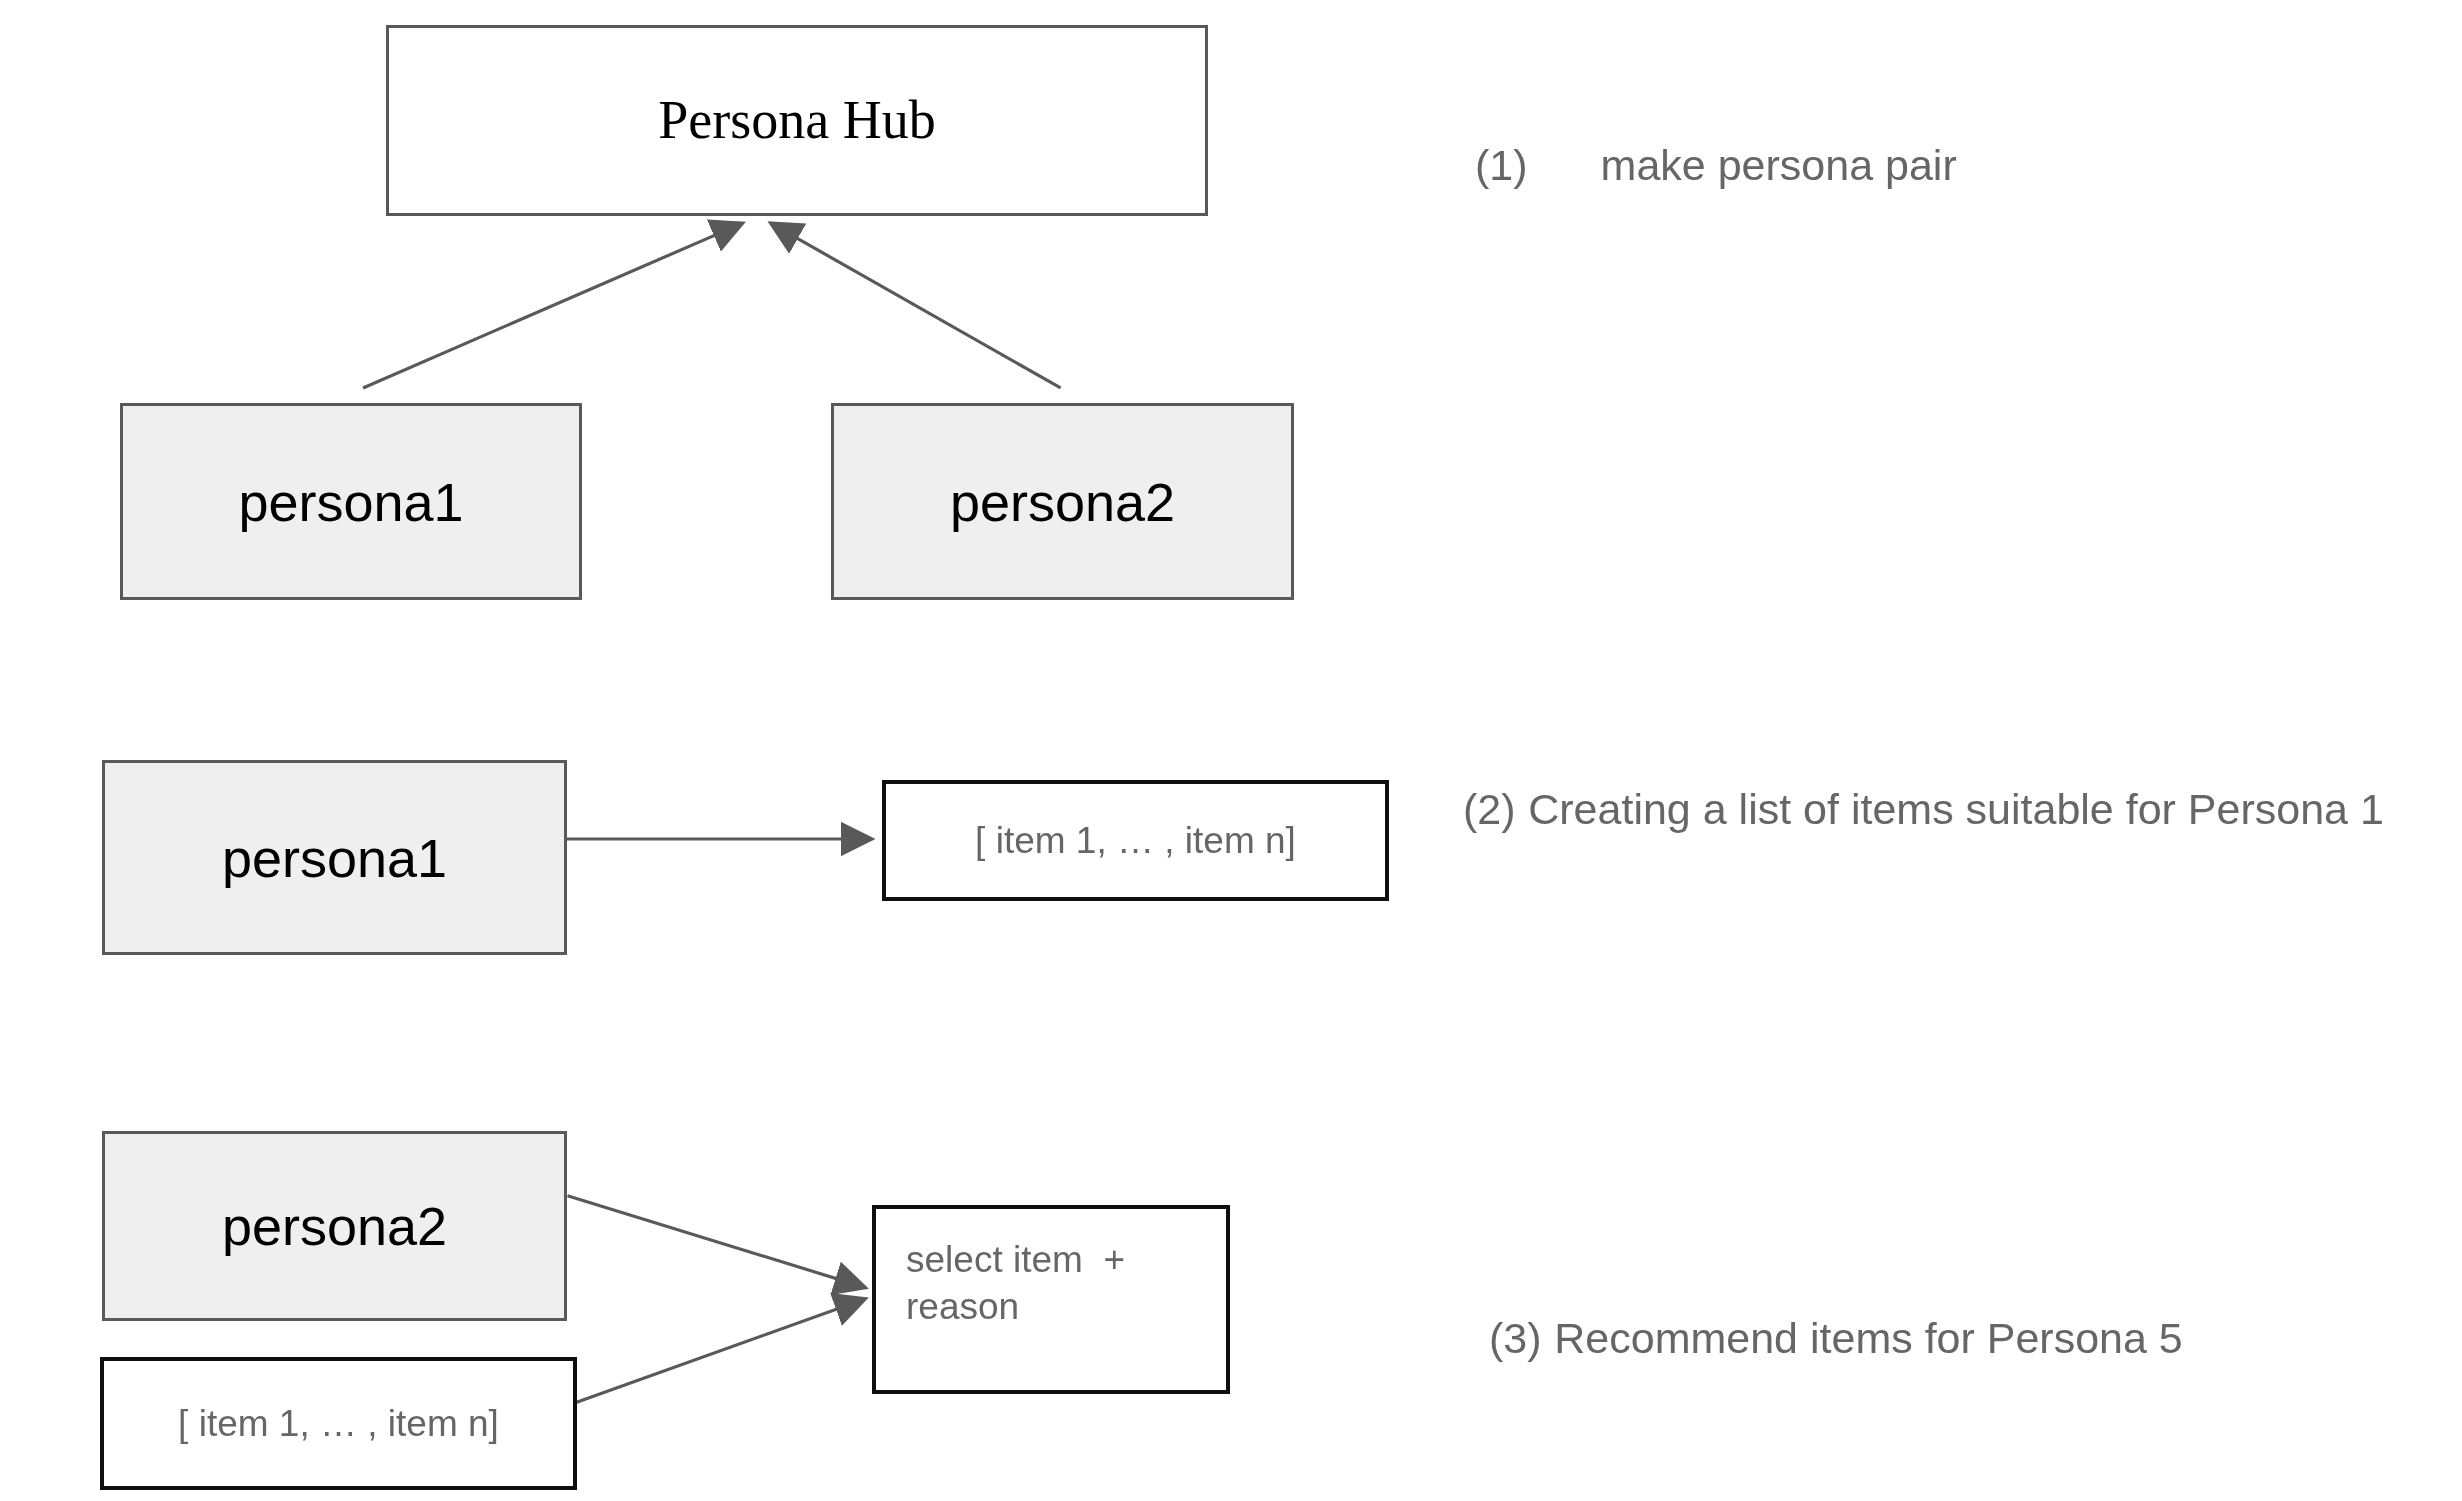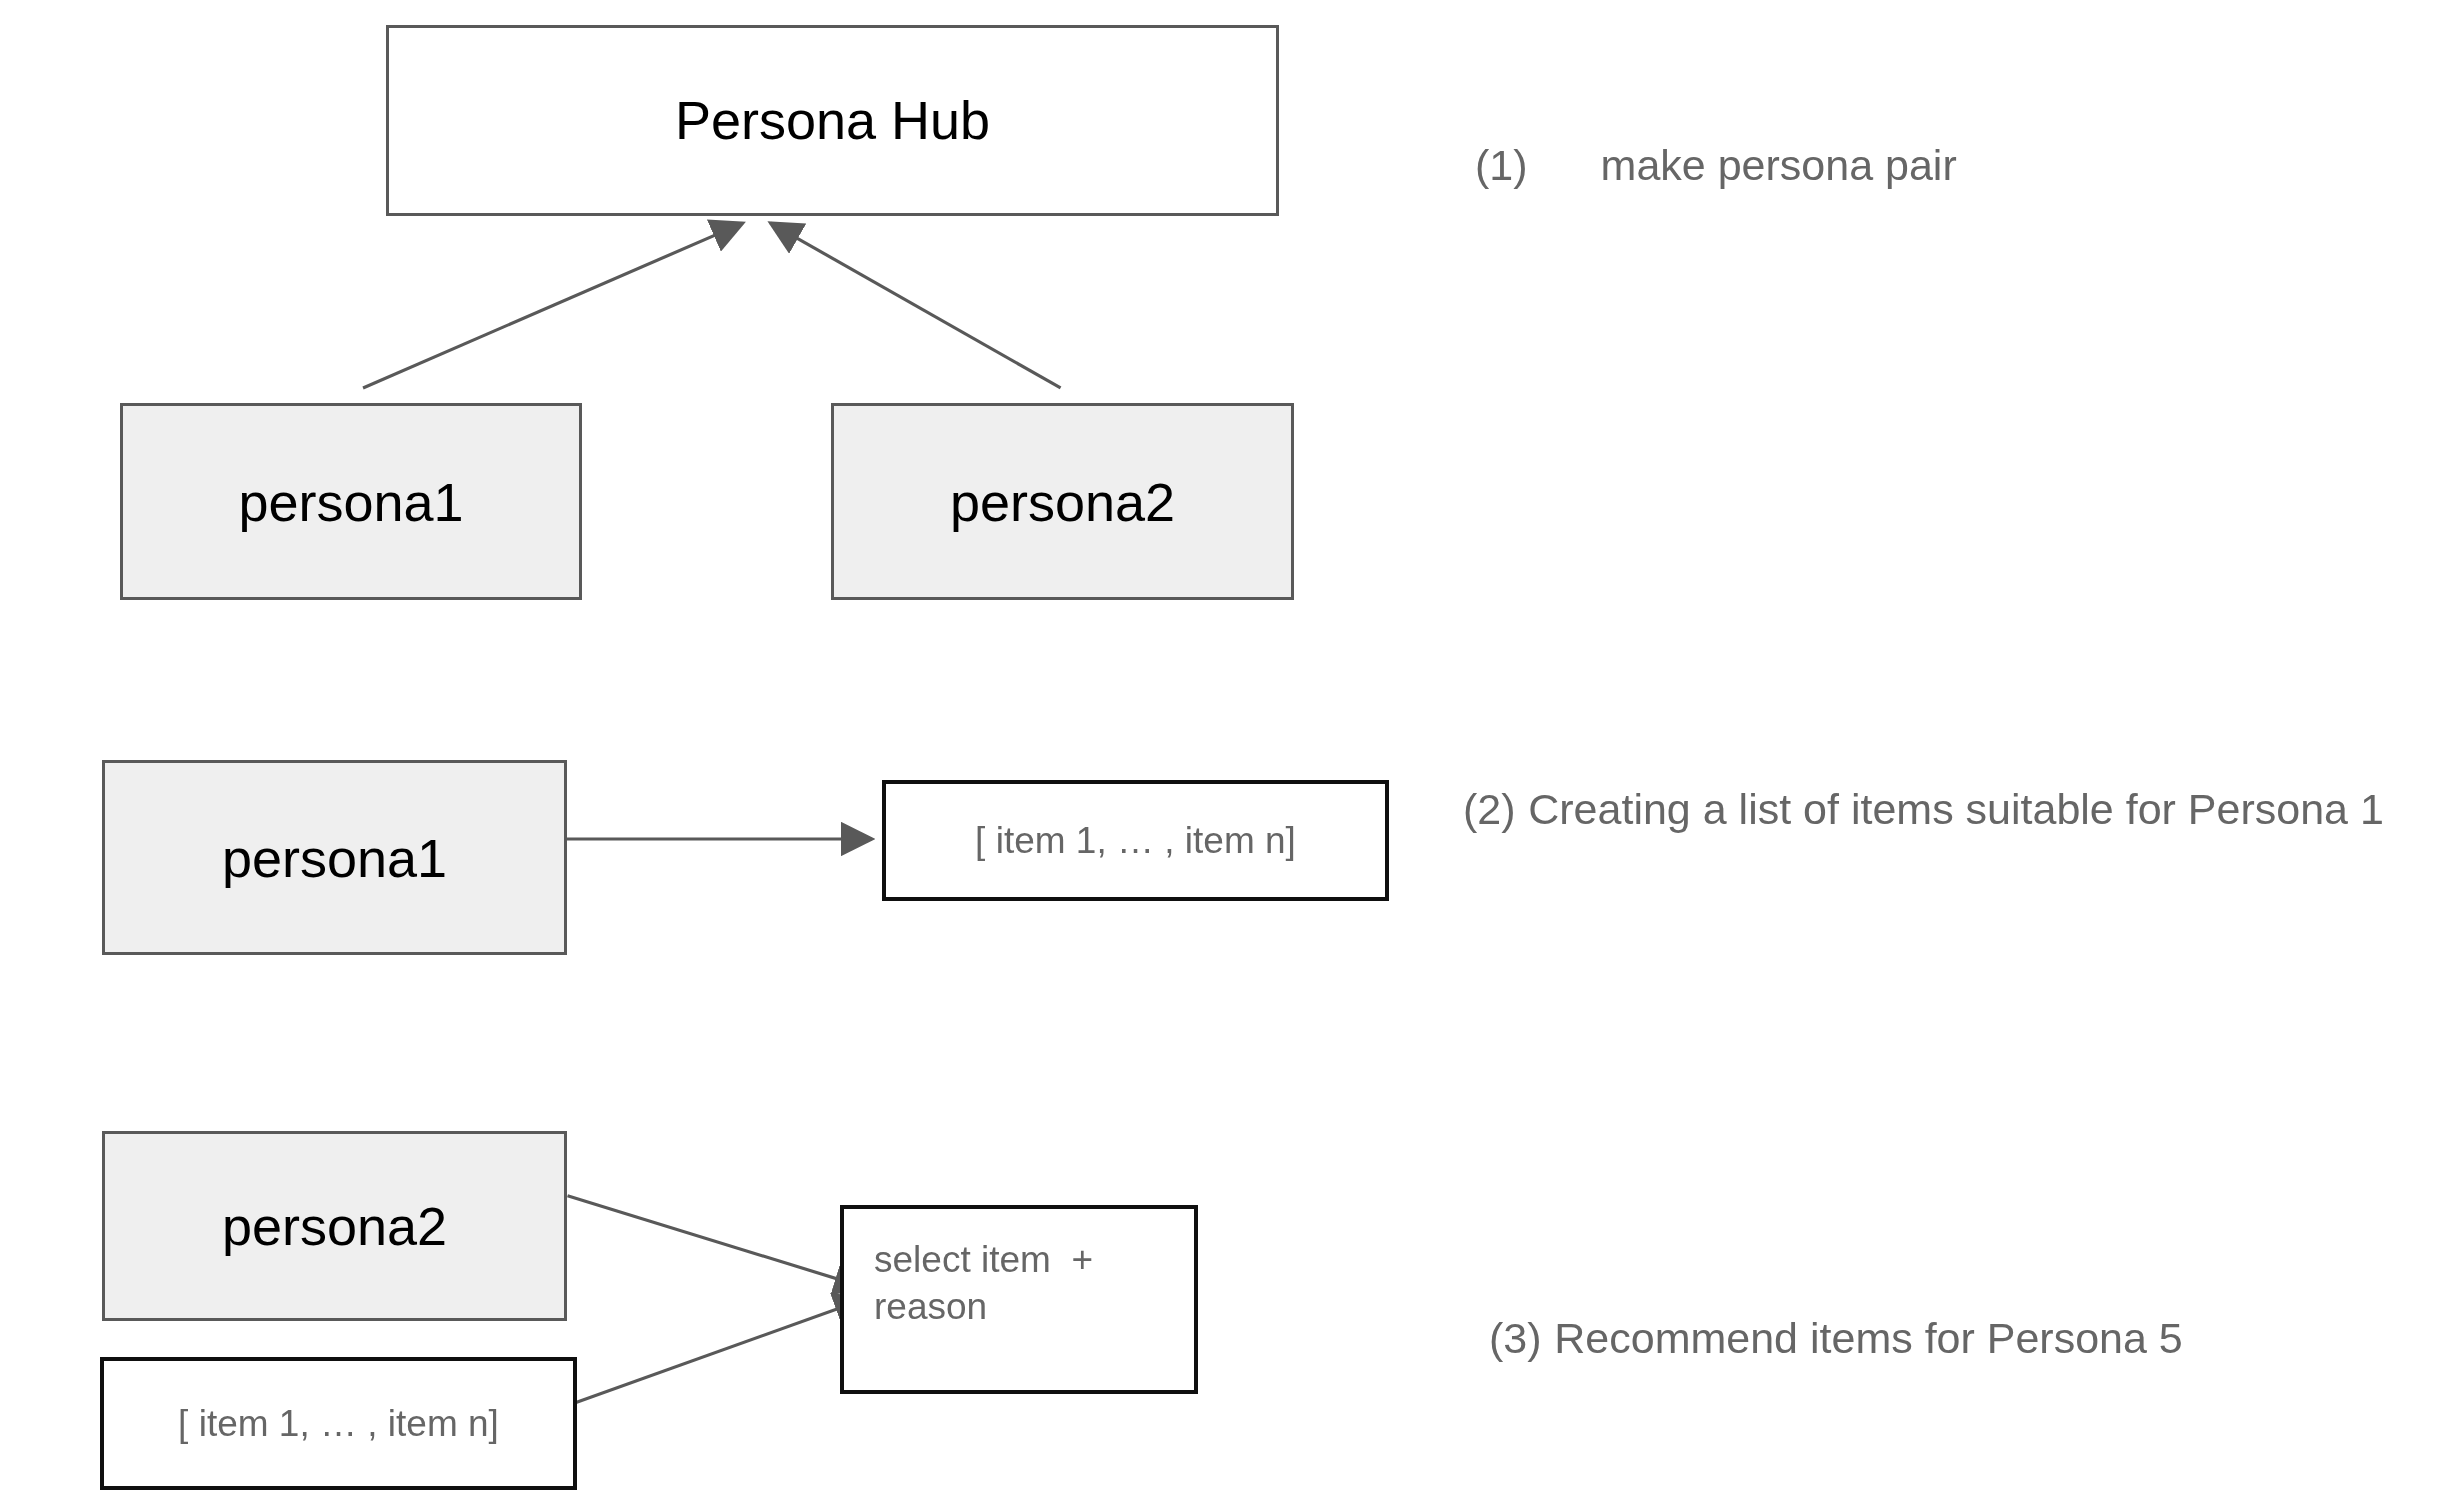"Persona Hub" .hub { font-family: none -> Liberation Serif, serif; width: 893px -> 822px }
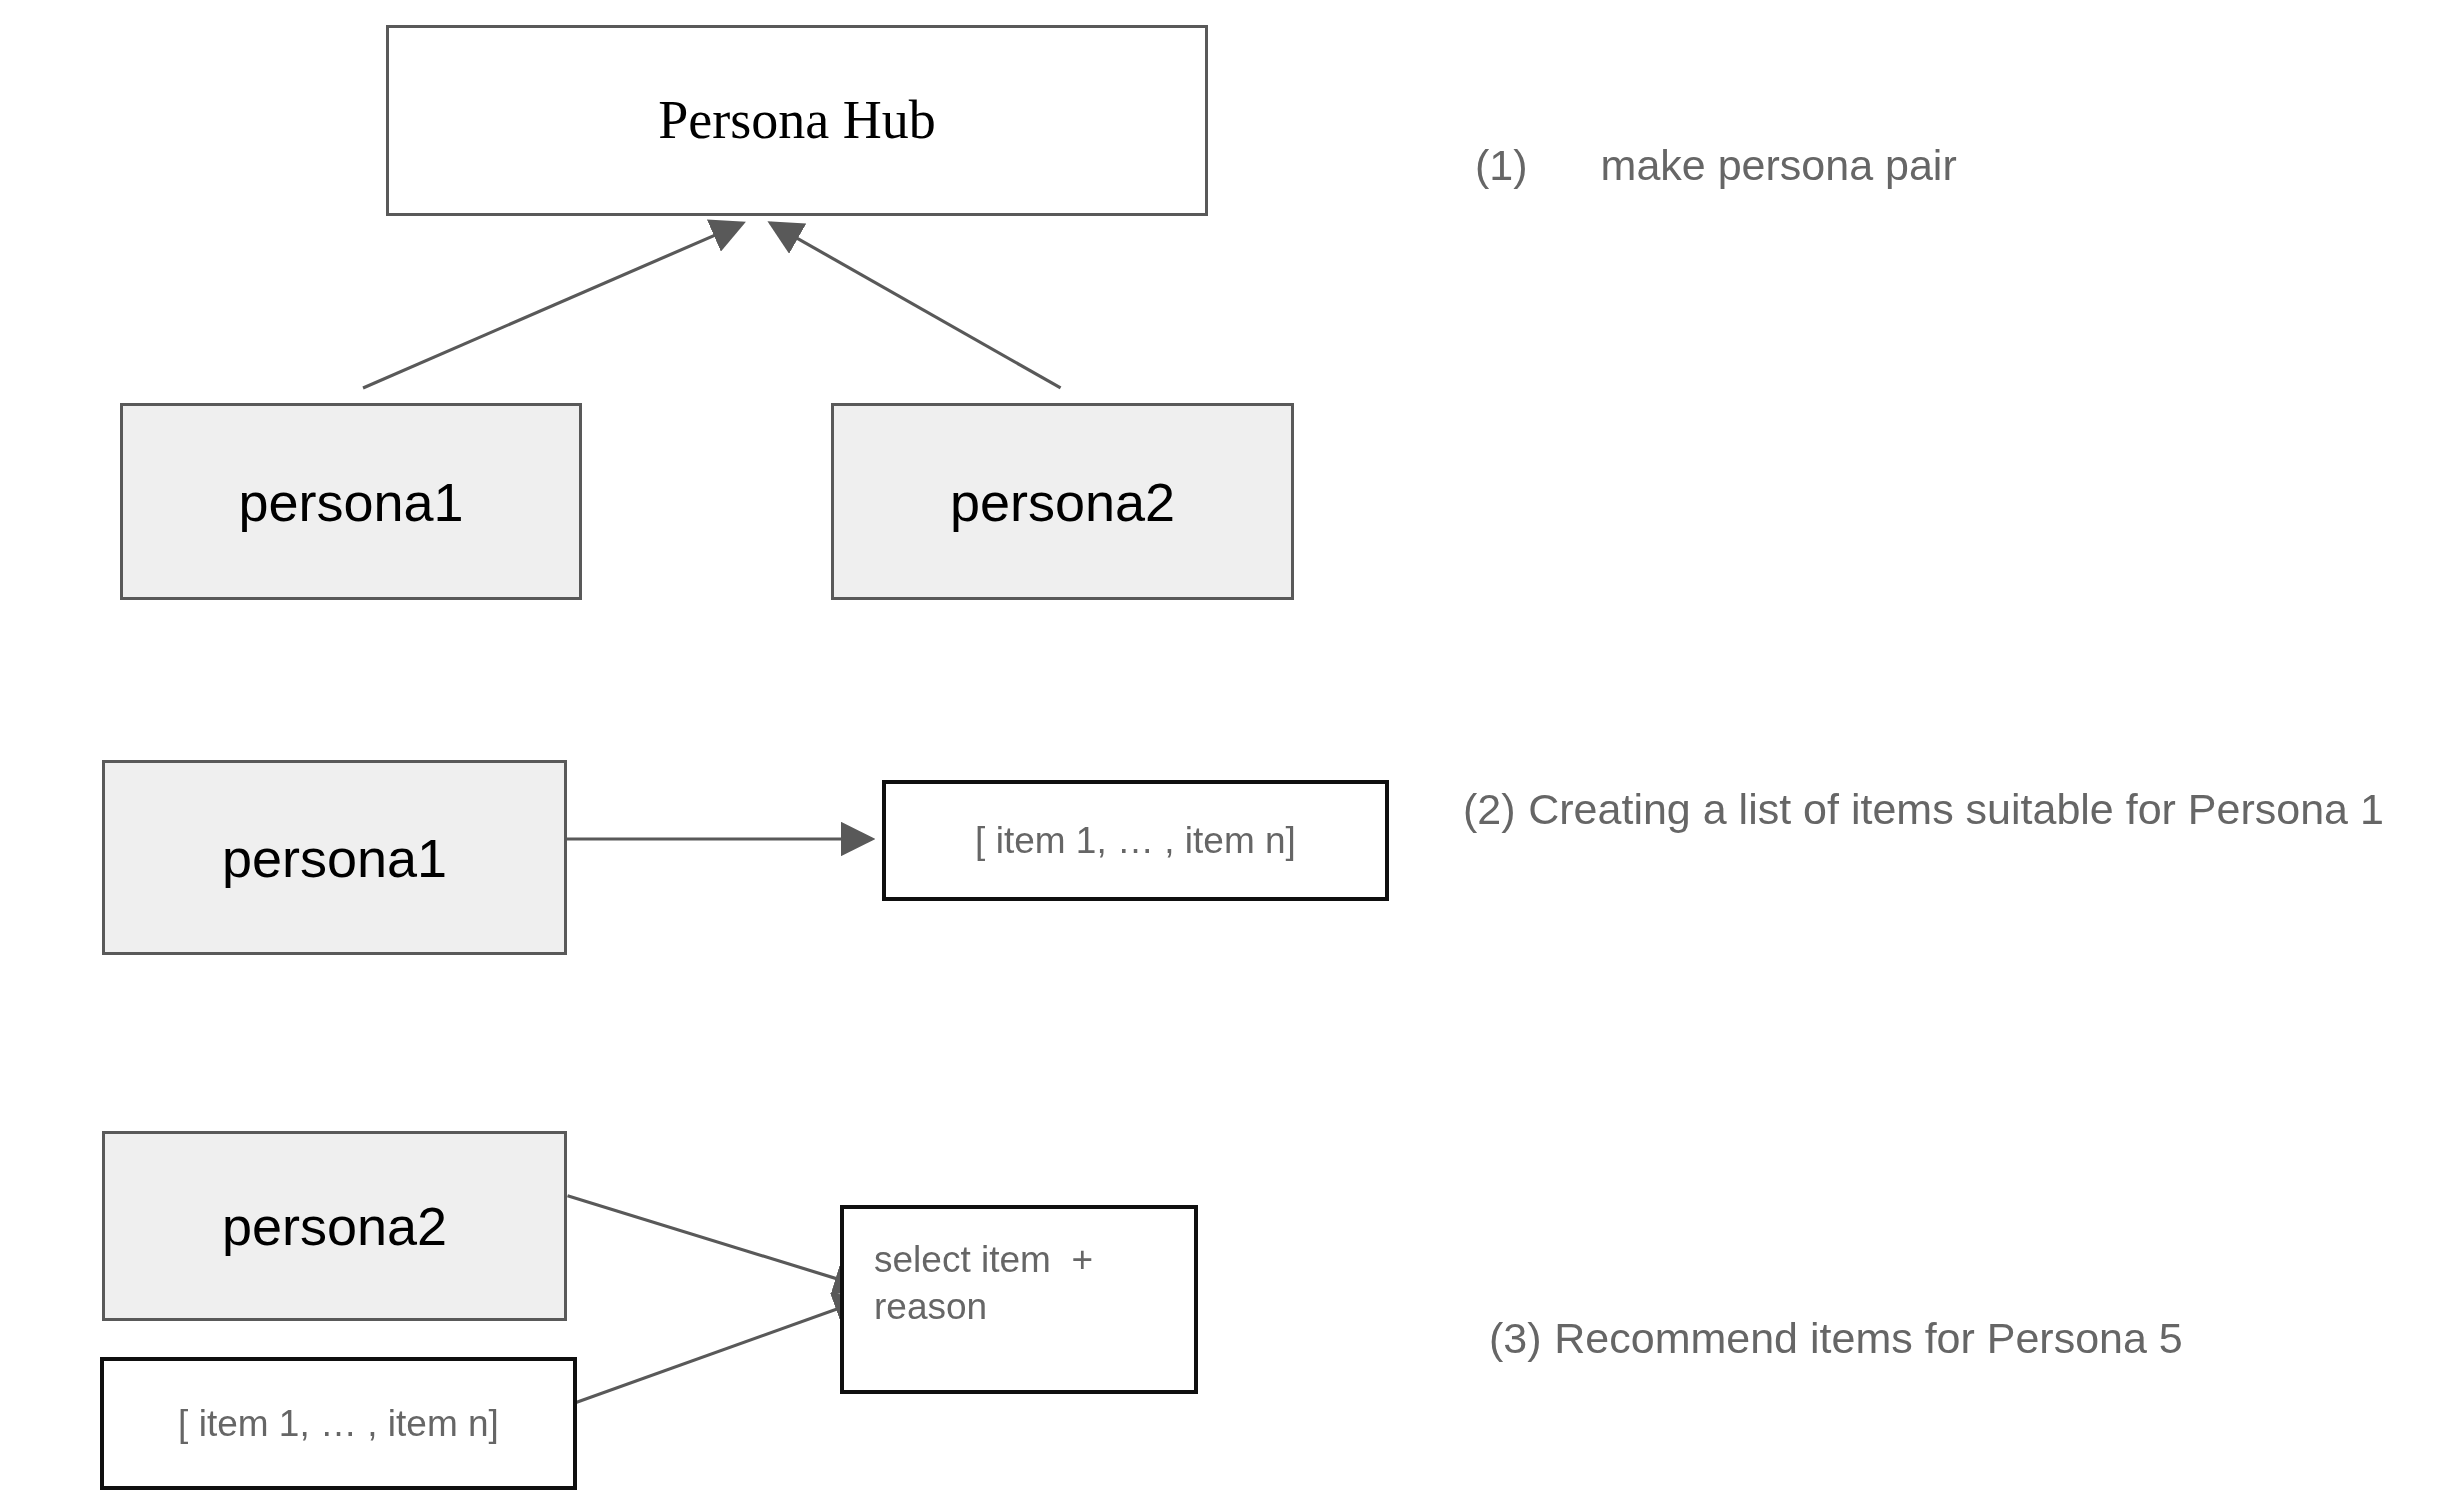"select item +" .select-box { left: 840px -> 872px }
